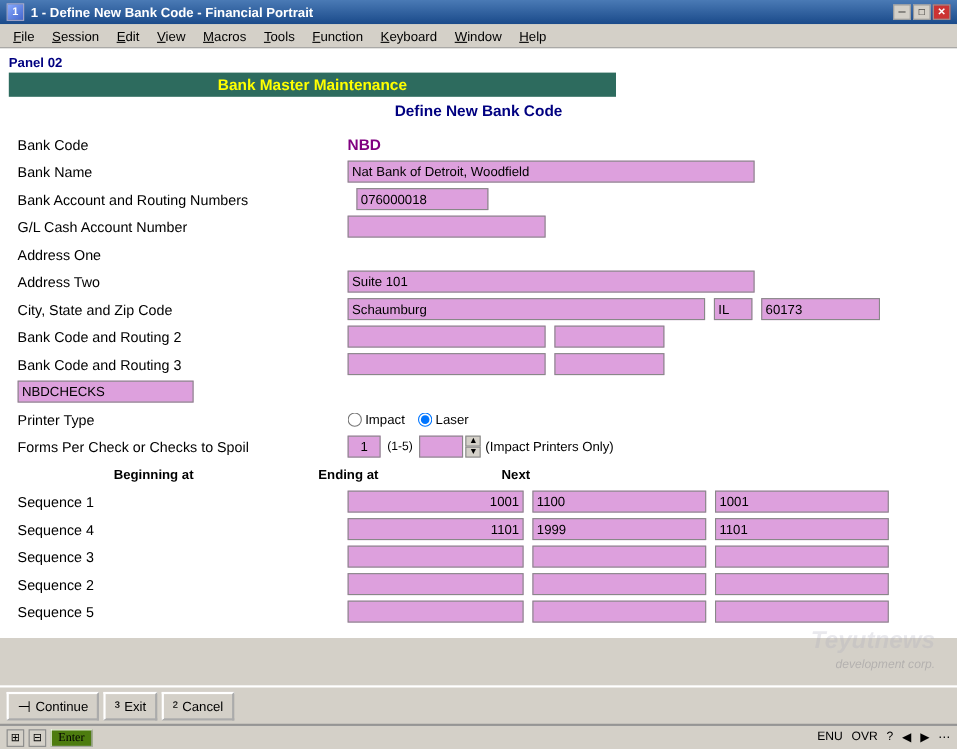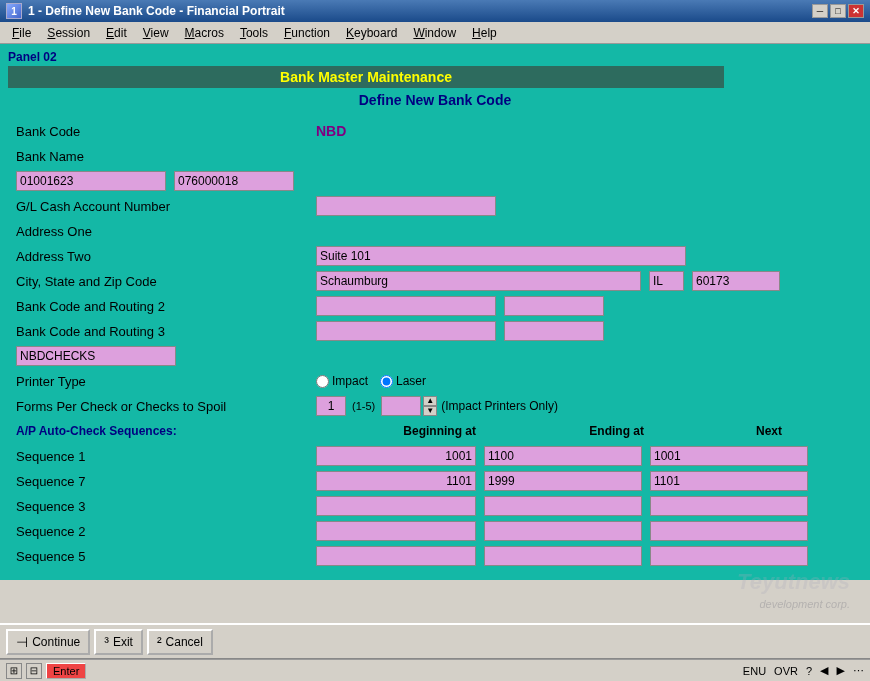"Panel 02" .window-area { background: #14b8a6 -> #ffffff }
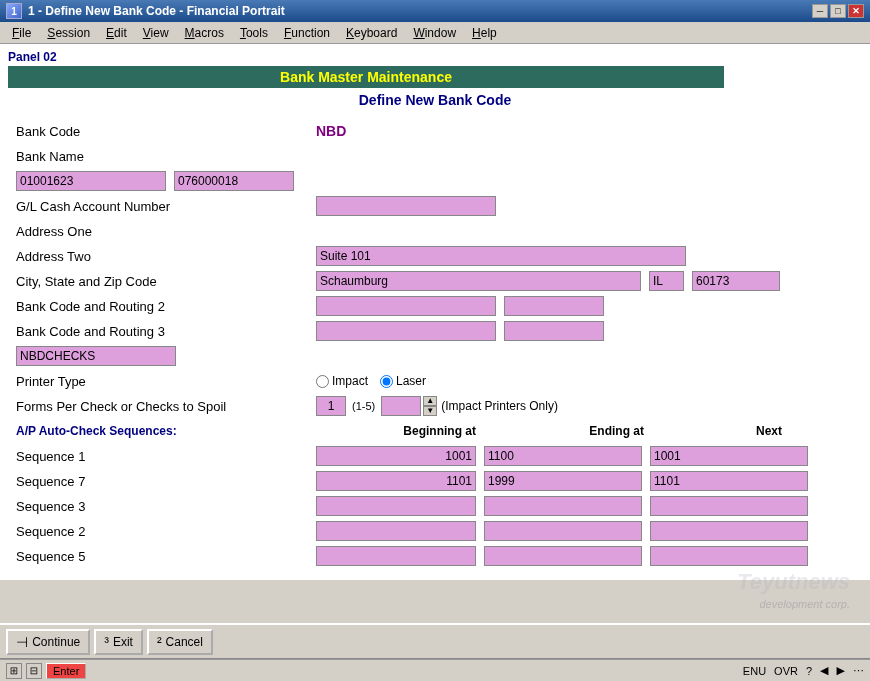"Bank Master Maintenance" .bank-master-bar { width: 716px -> 552px }
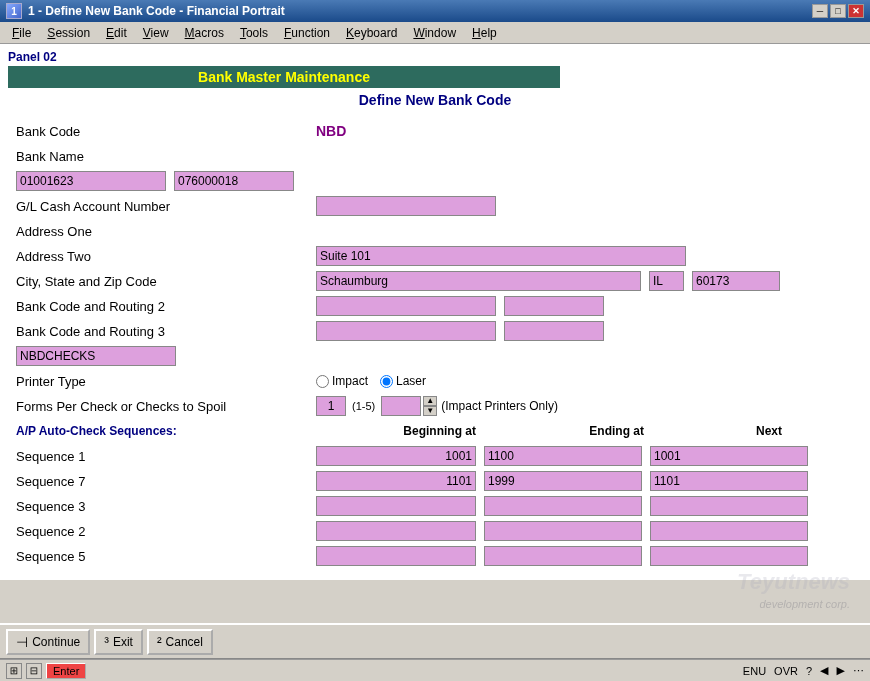"Nat Bank of Detroit, Woodfield" input.input-field { html: none -> <input> }
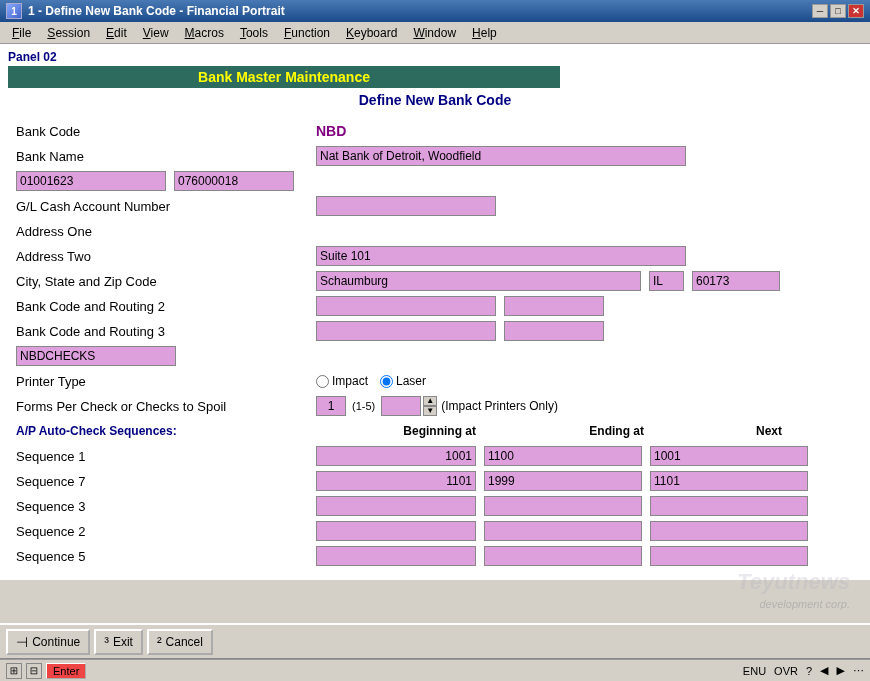"Bank Account and Routing Numbers" div.form-label { html: none -> <div>Bank Account and Routing Numbers</div> }
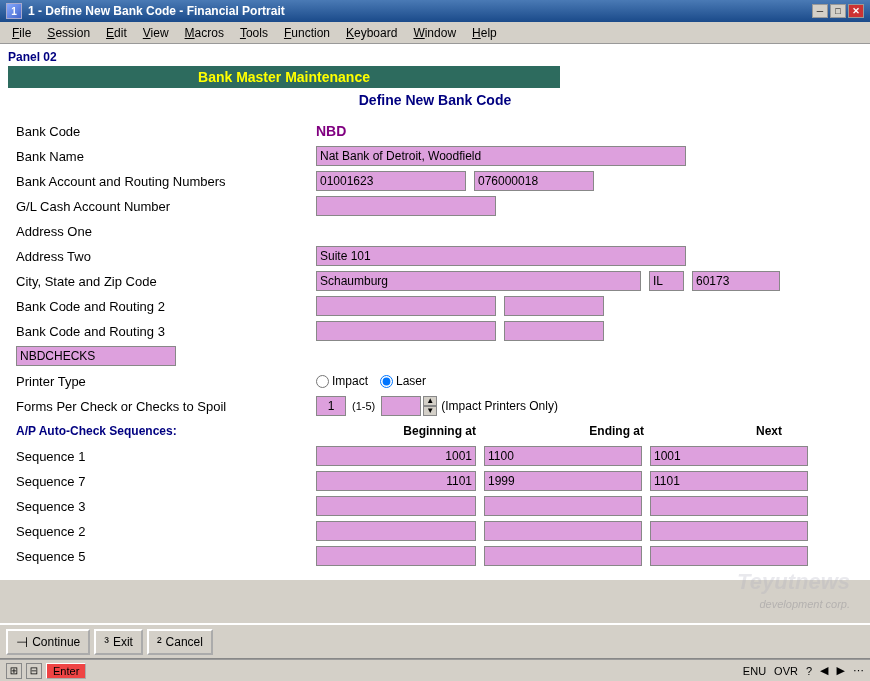"01001623" input.input-field { html: <input> -> none }
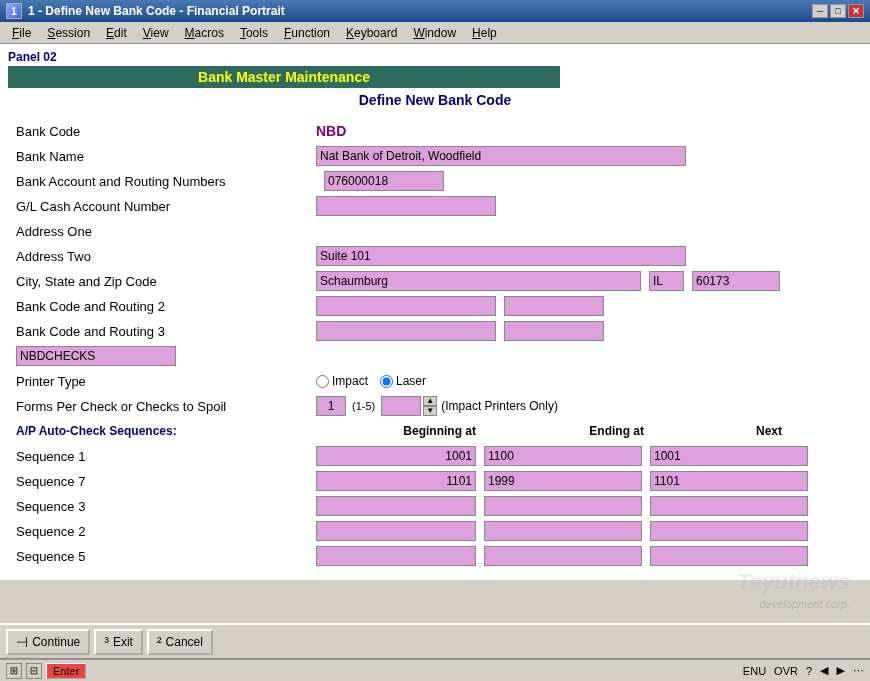"60173" .input-field.zip { width: 88px -> 108px }
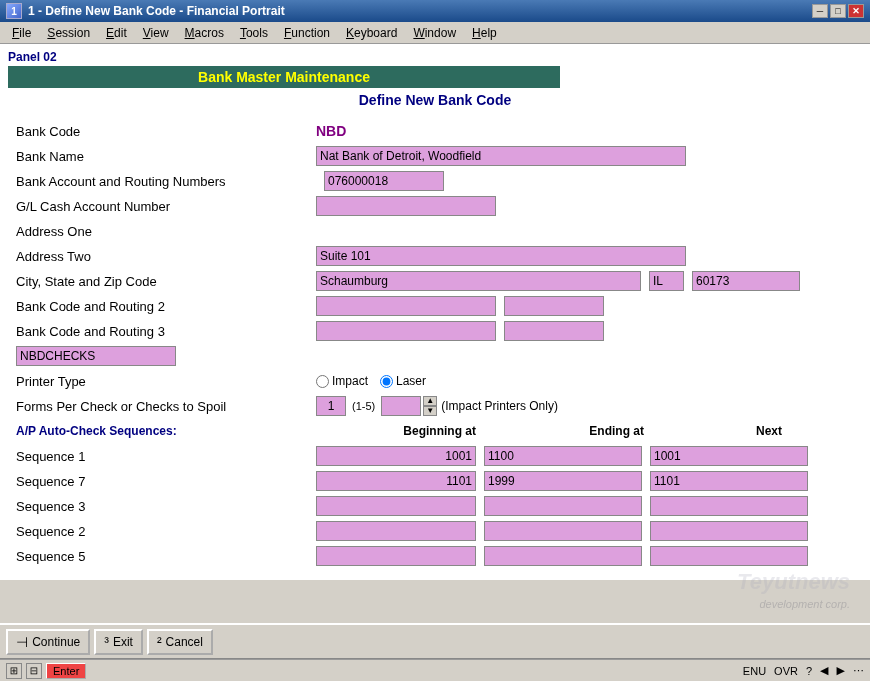"A/P Auto-Check Sequences:" div.seq-header-label { html: <div>A/P Auto-Check Sequences:</div> -> none }
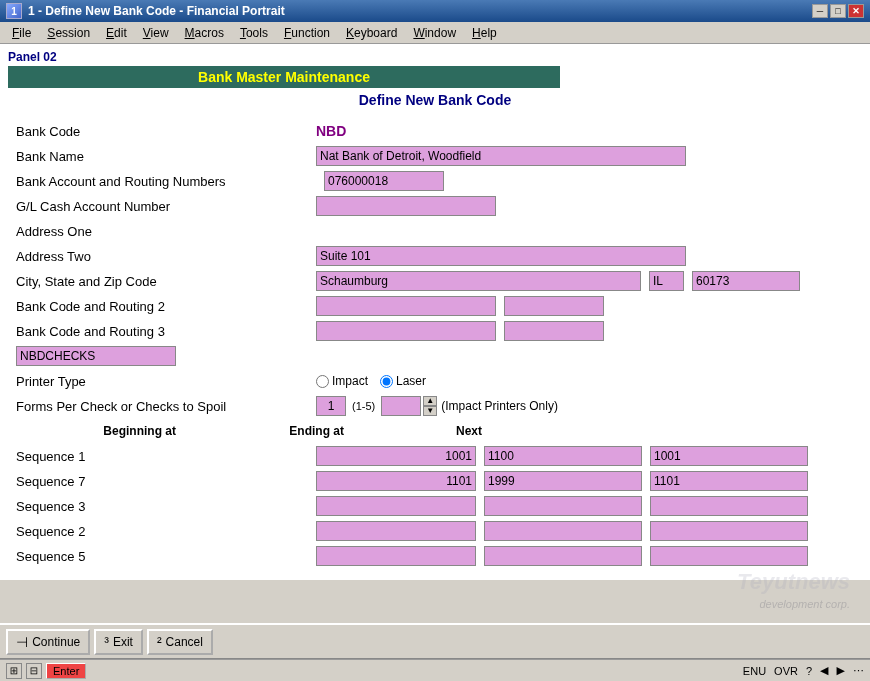"Sequence 7" div.form-label { text: 7 -> 4 }
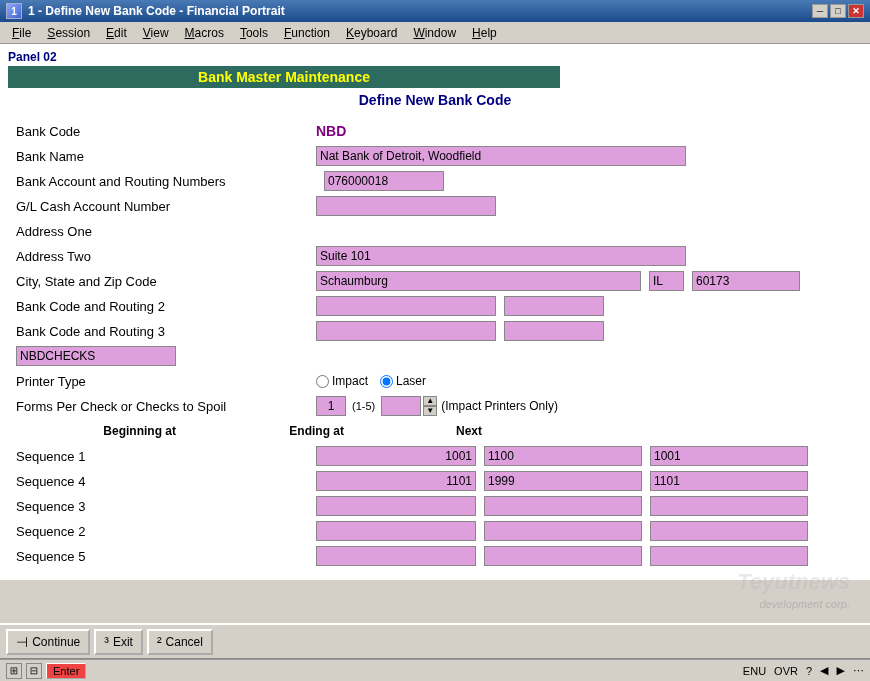"Enter" .enter-btn { background: #ef4444 -> #4d7c0f; font-family: none -> Liberation Serif, serif }
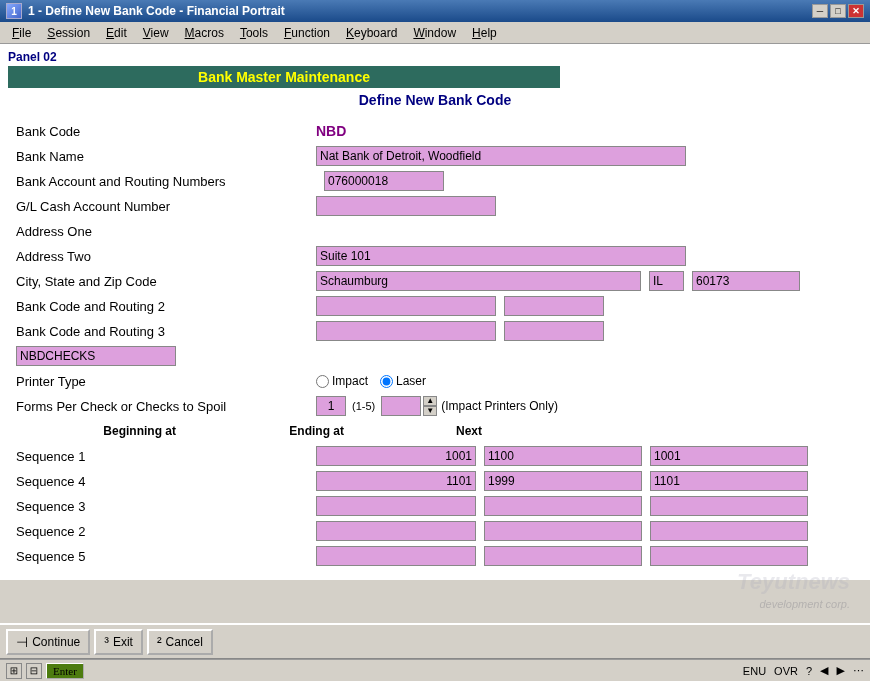"ENU" .status-right { align-items: center -> none }
